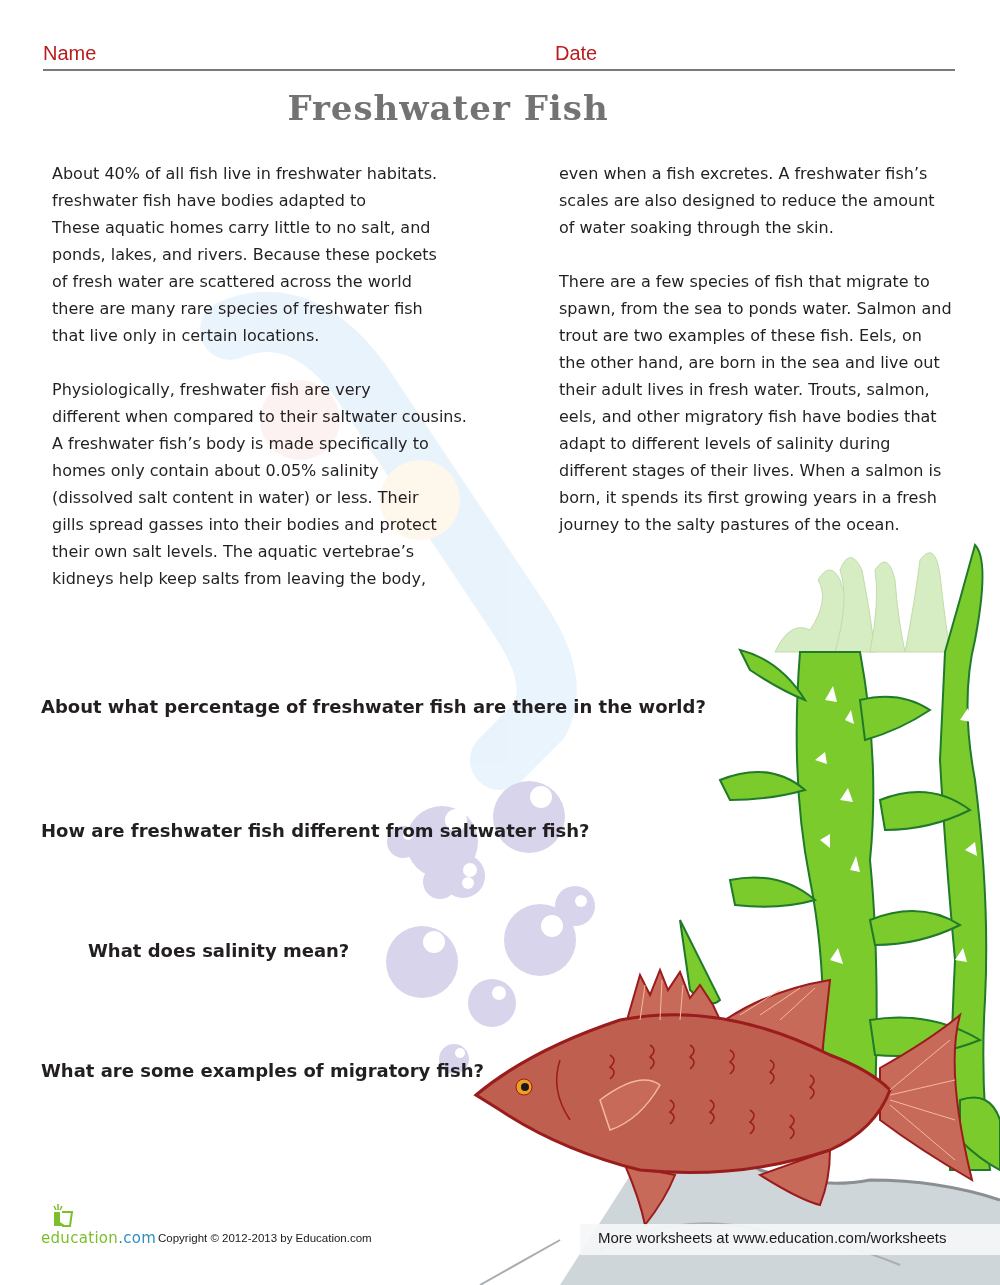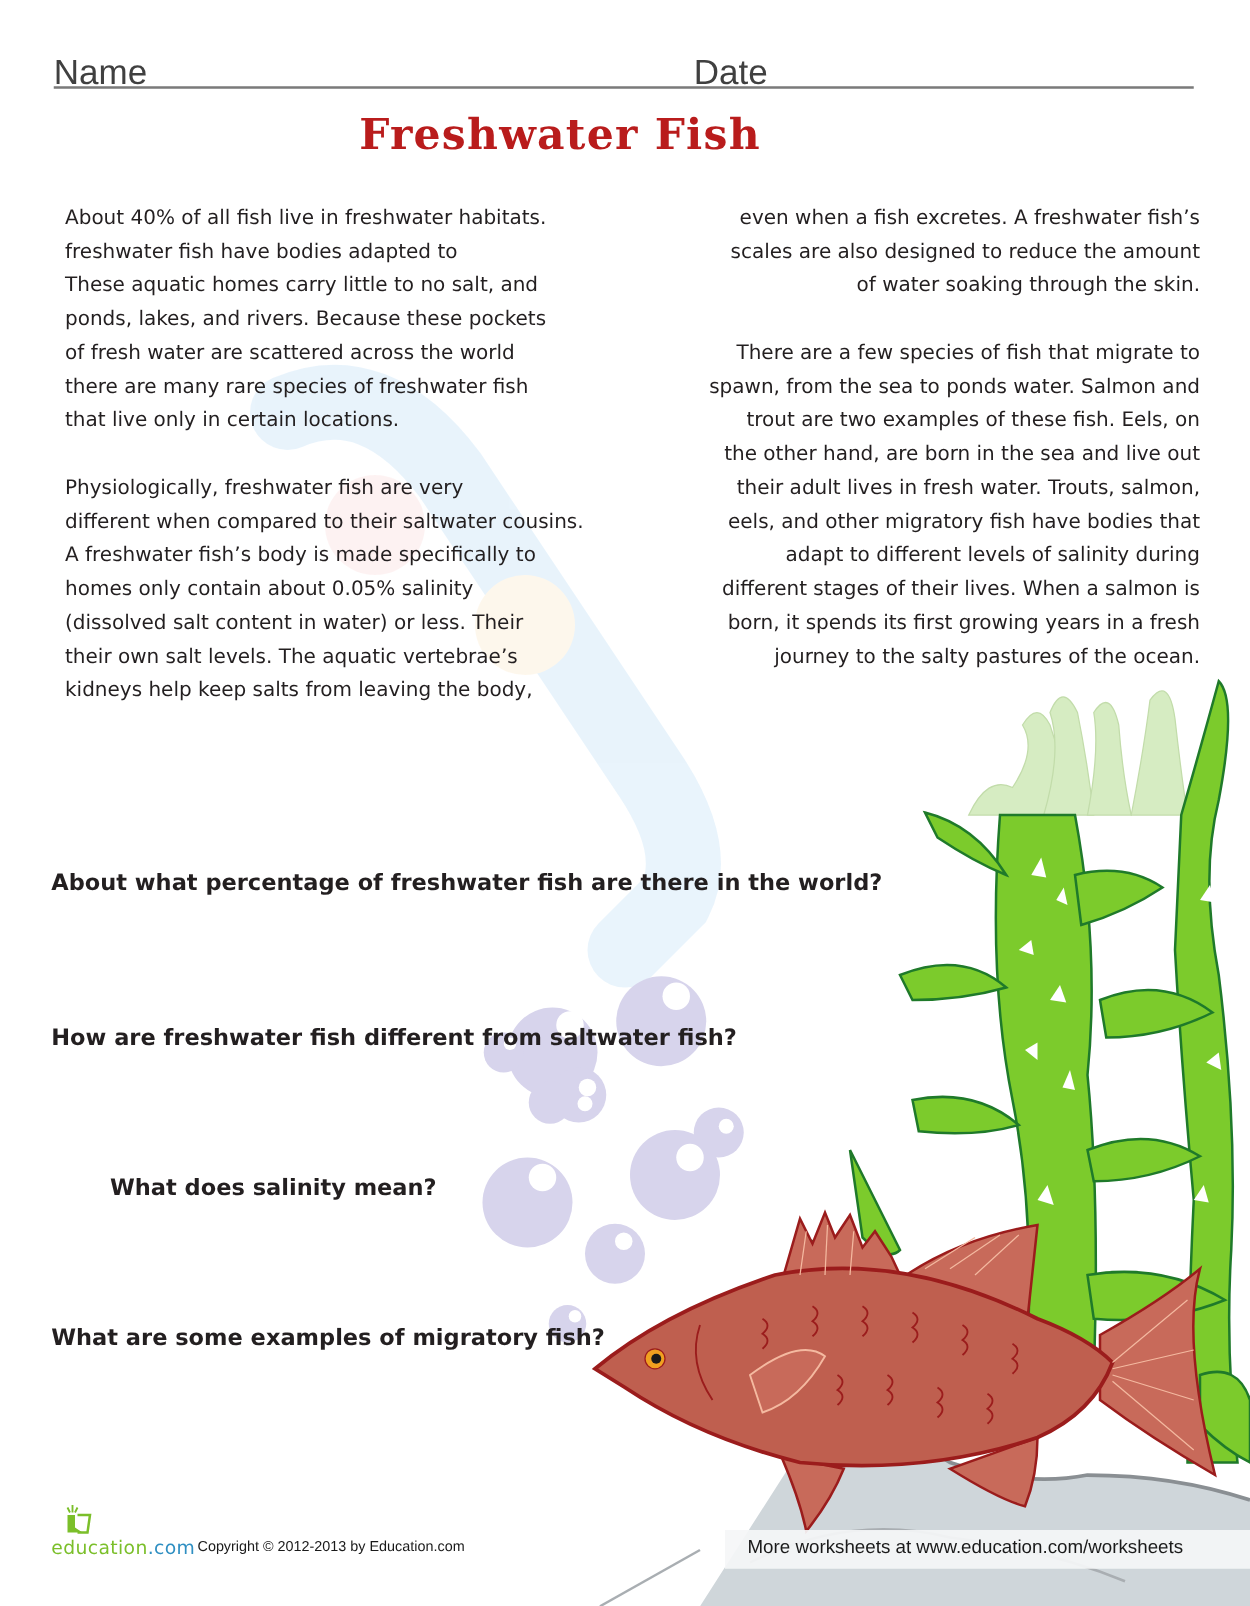"Name" .name-label, .date-label { color: #404040 -> #b91c1c; font-size: 28px -> 20px }
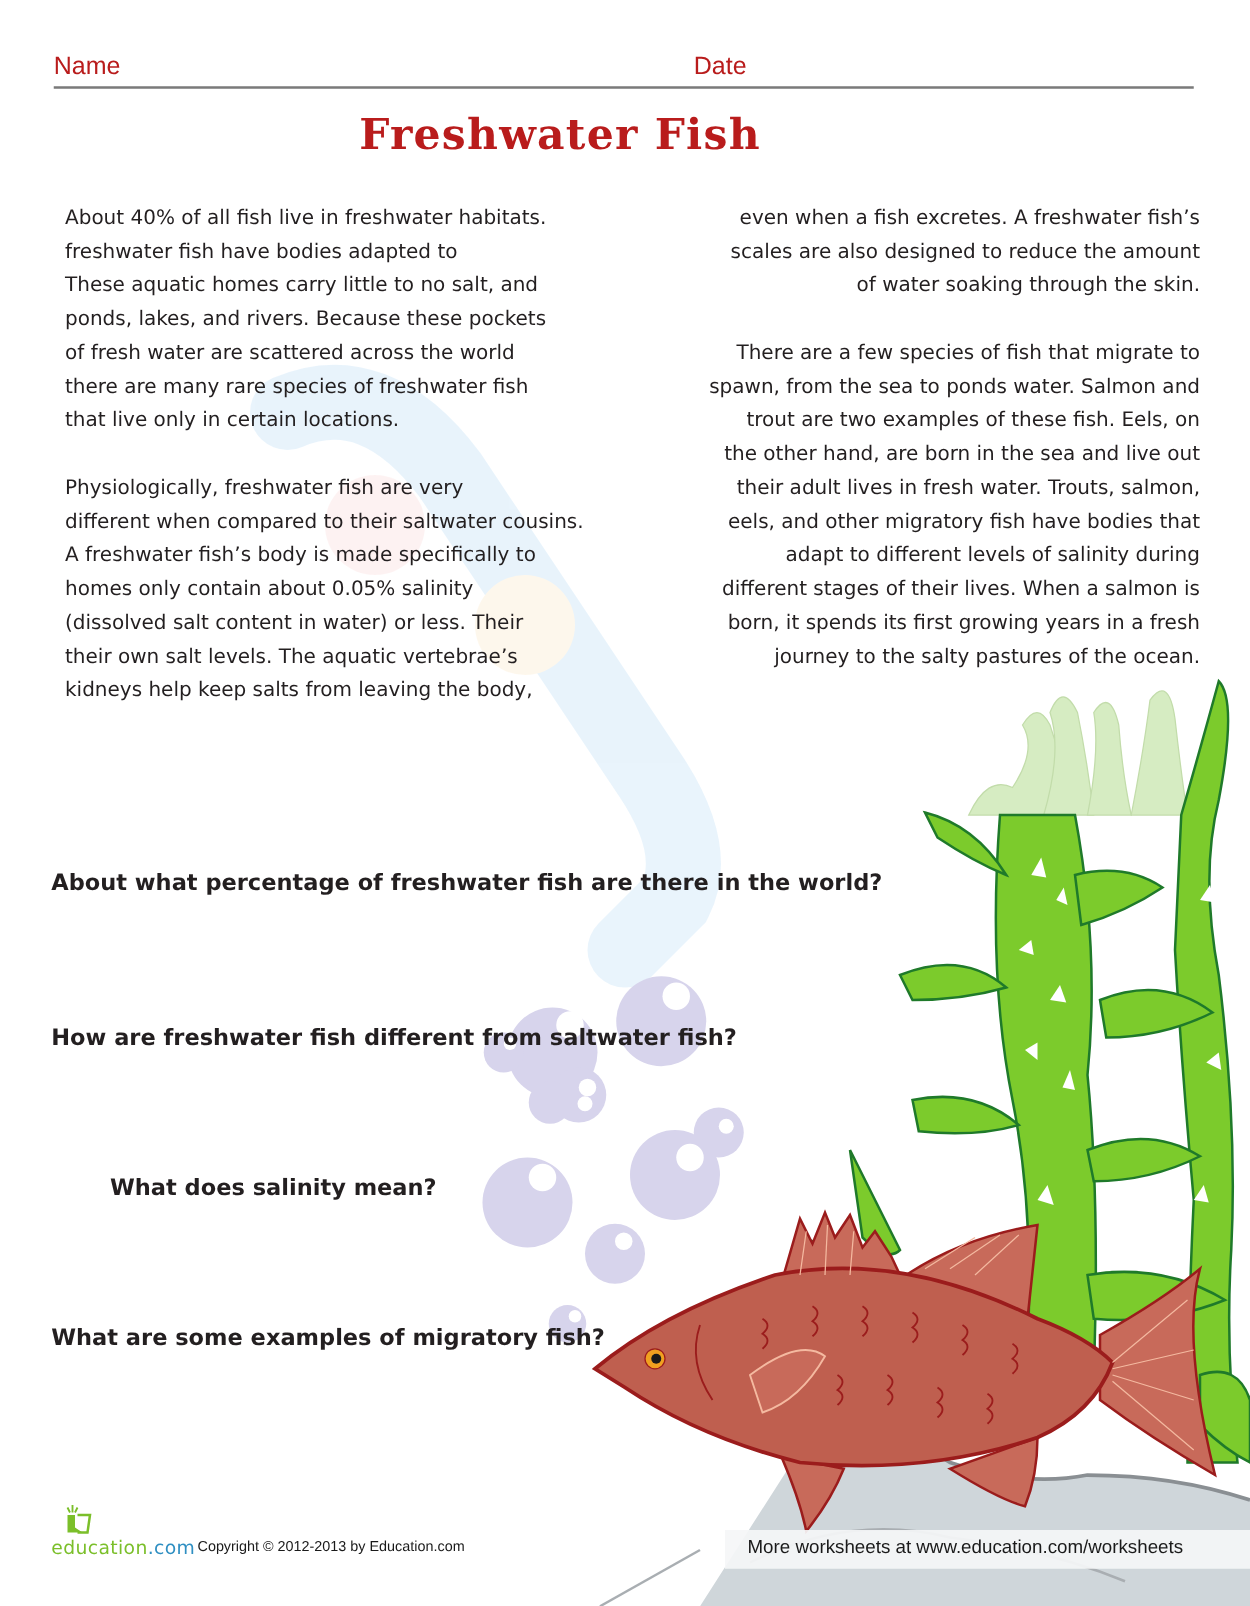"Freshwater Fish" .title { color: #b91c1c -> #737373 }
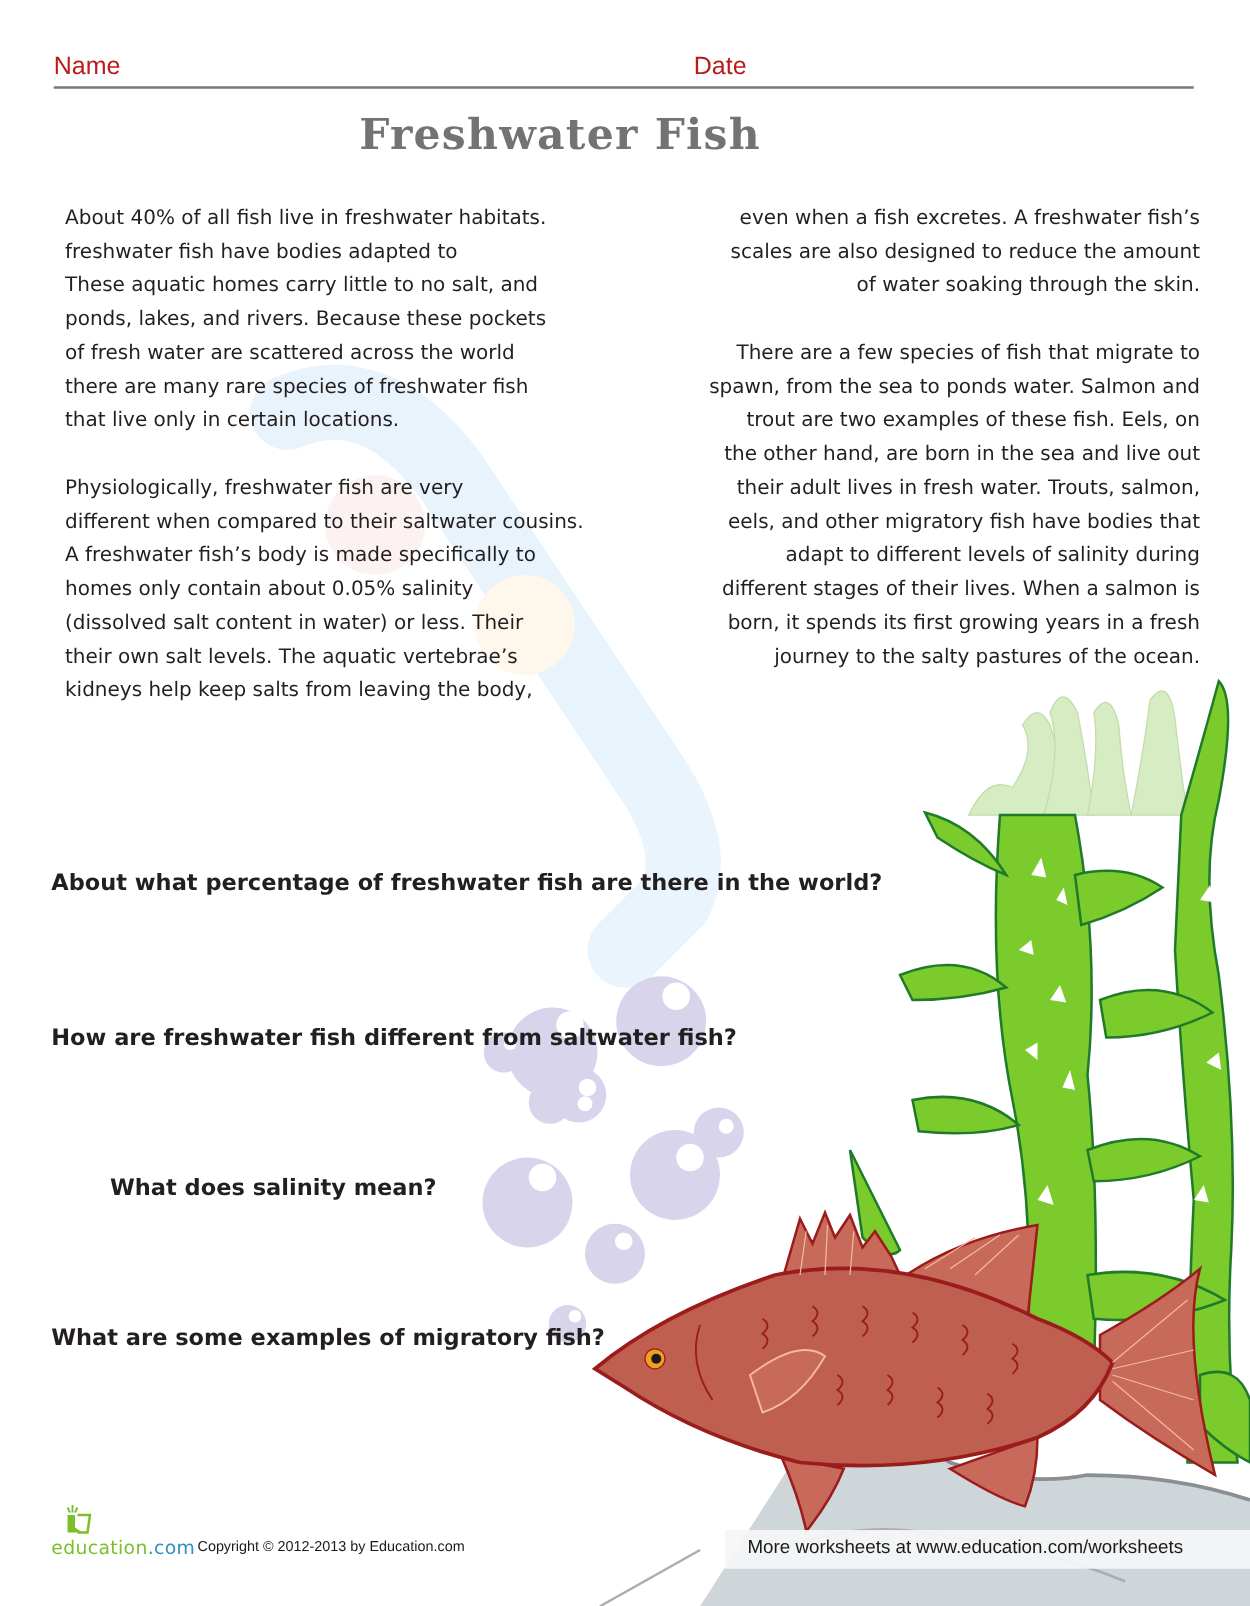"even when a fish excretes." .col-right { left: 530px -> 559px; text-align: right -> none }
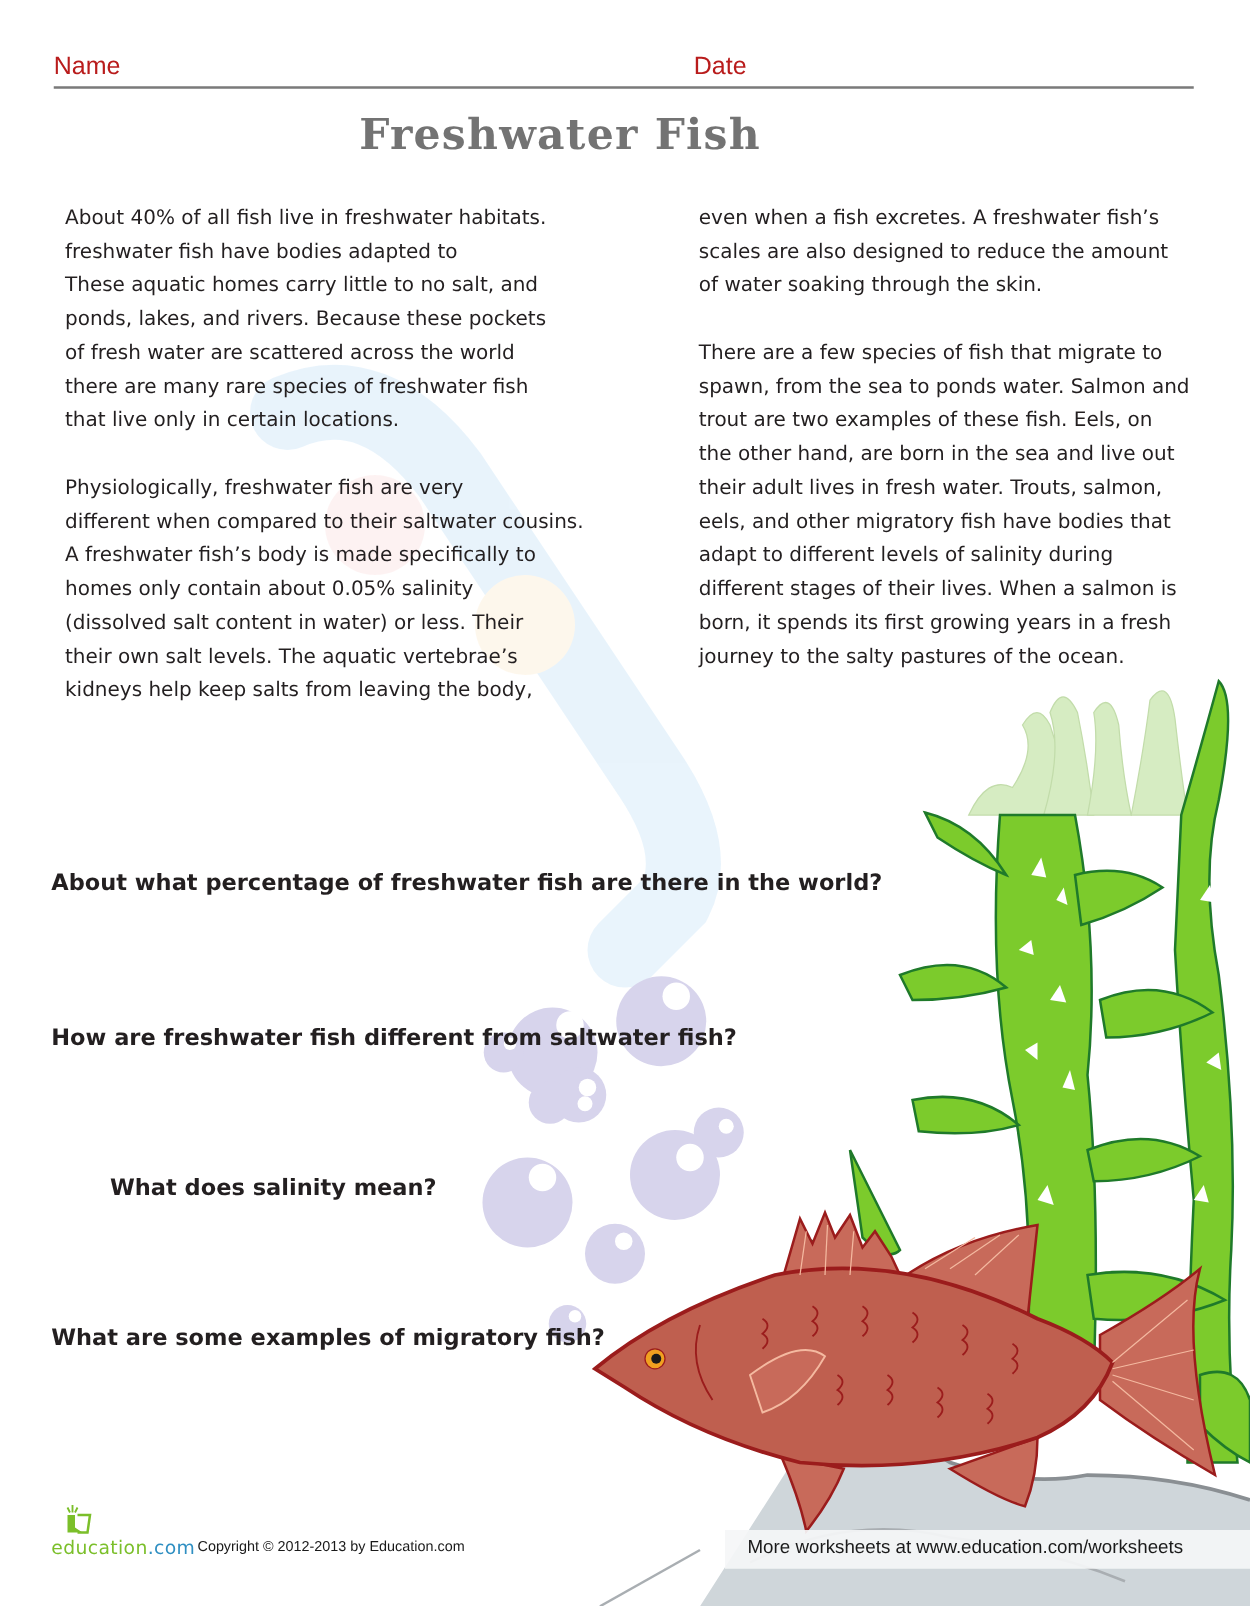"gills spread gasses into their" span.line { html: none -> <span>gills spread gasses into their bodies and protect</span> }
